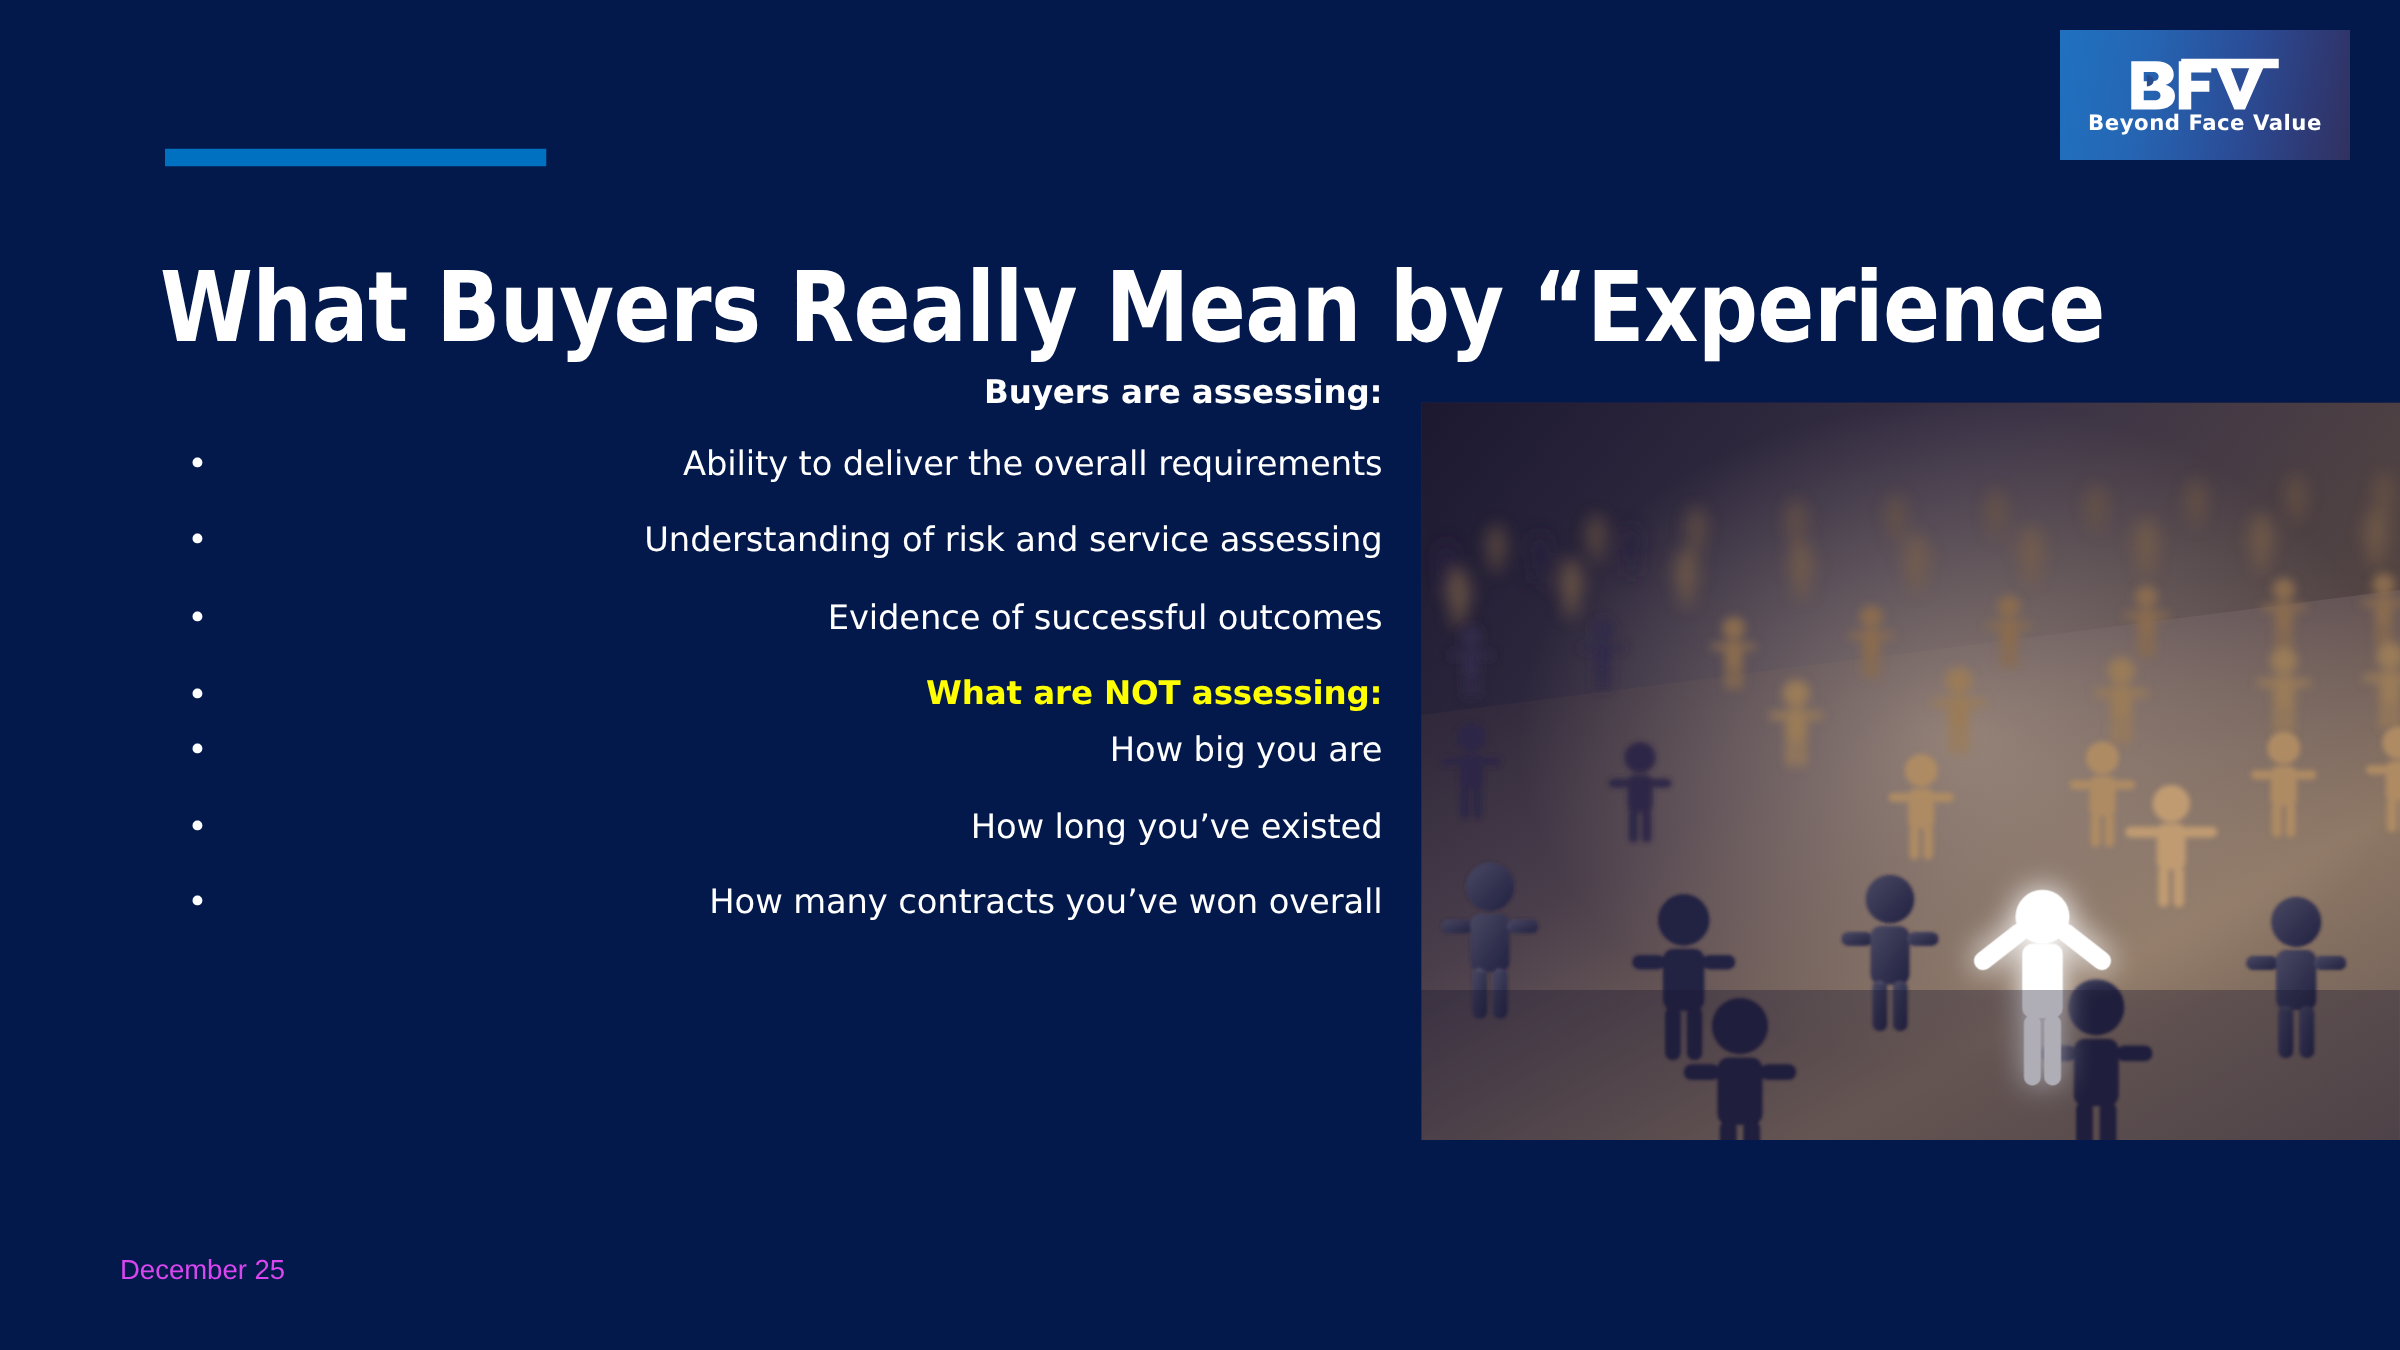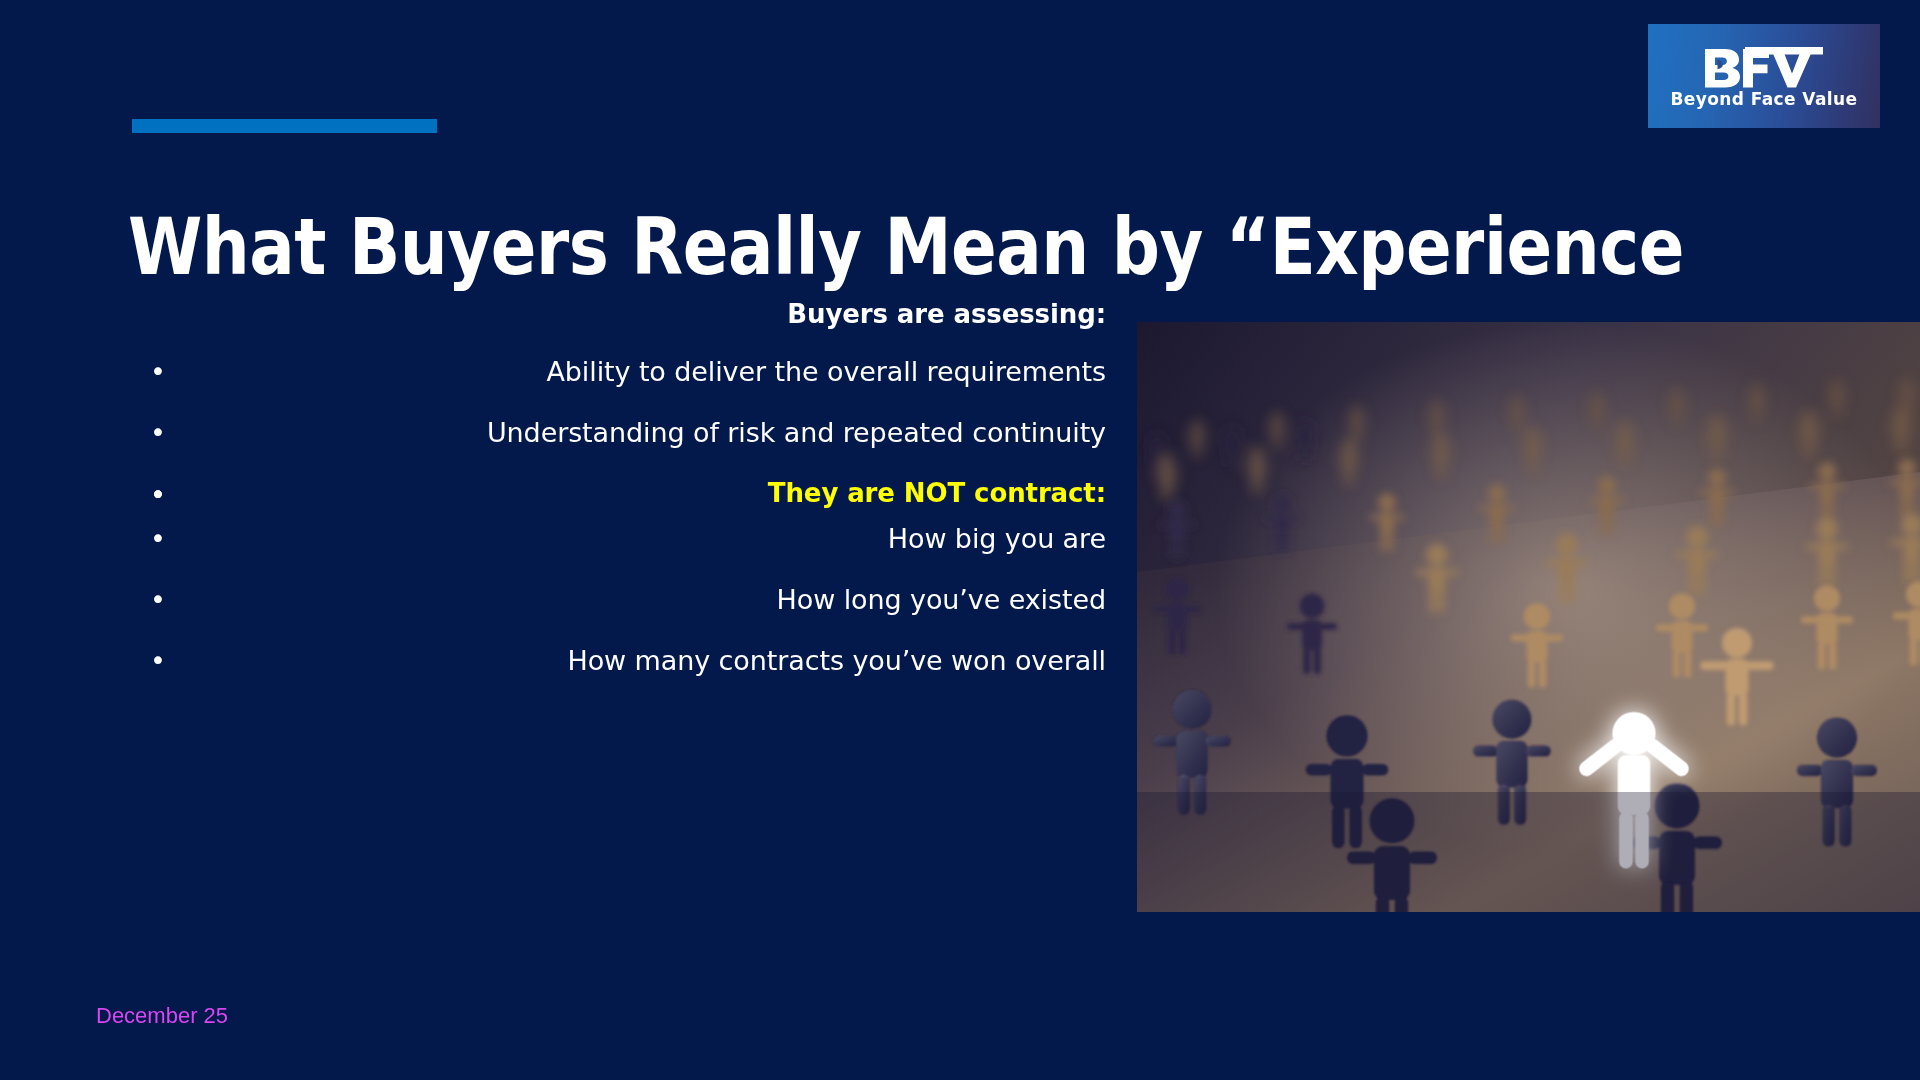"Understanding of risk and repeated" span { text: repeated continuity -> service assessing }
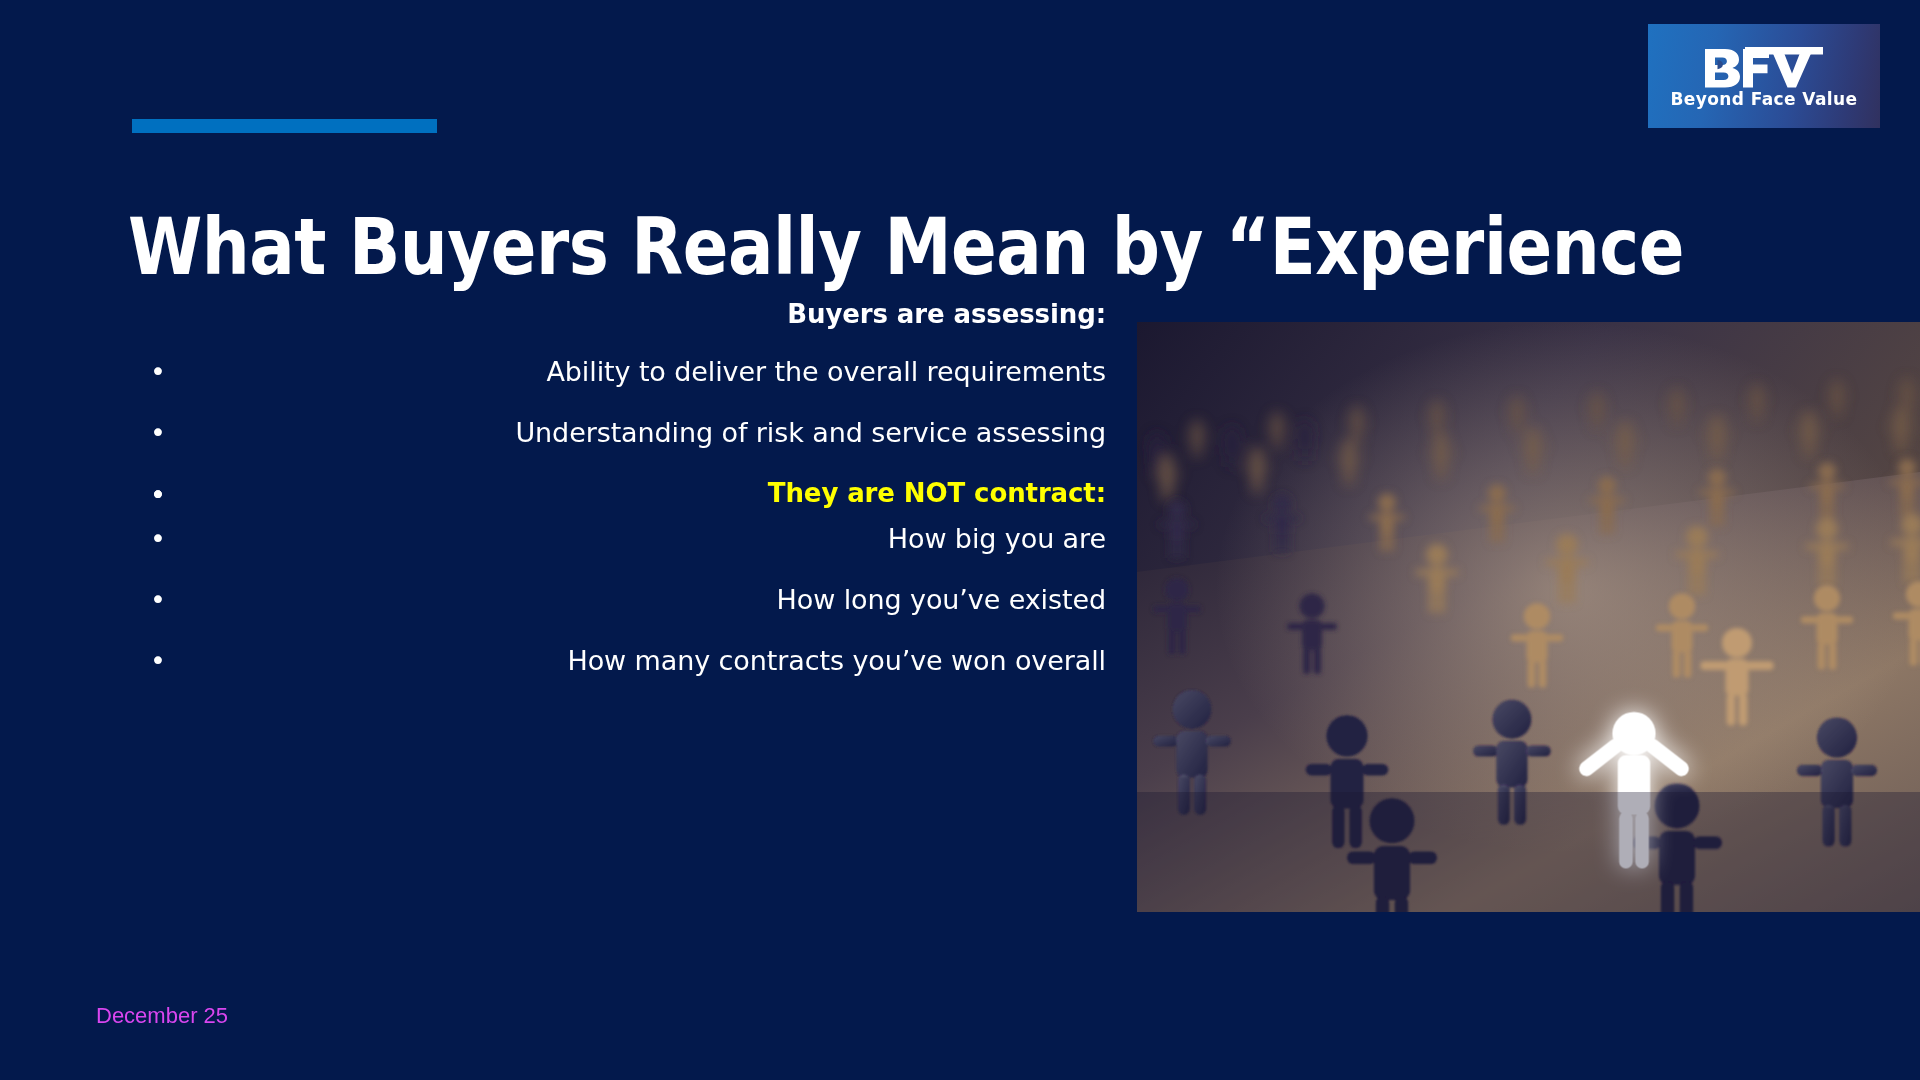"Evidence of successful outcomes" span { html: none -> <span>Evidence of successful outcomes</span> }
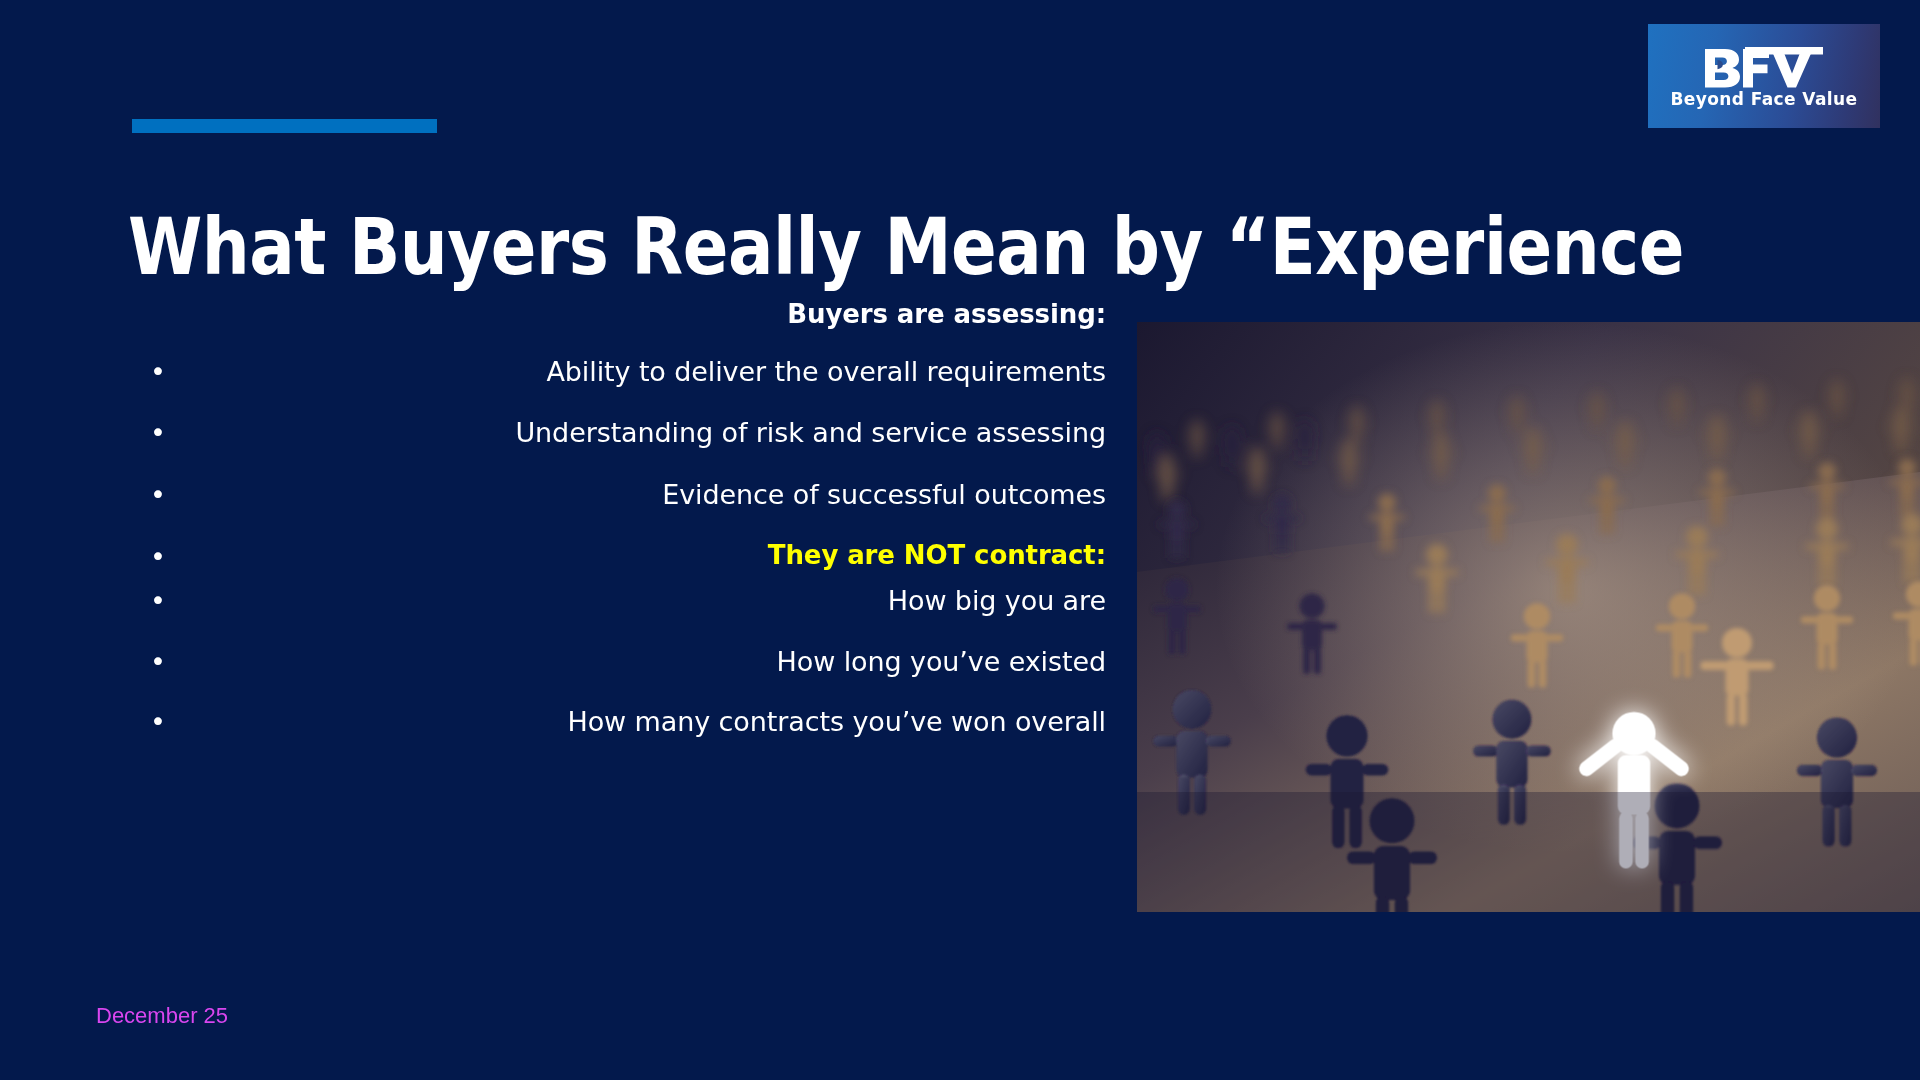"They are NOT contract:" div.lead-head { text: They are NOT contract -> What are NOT assessing }
